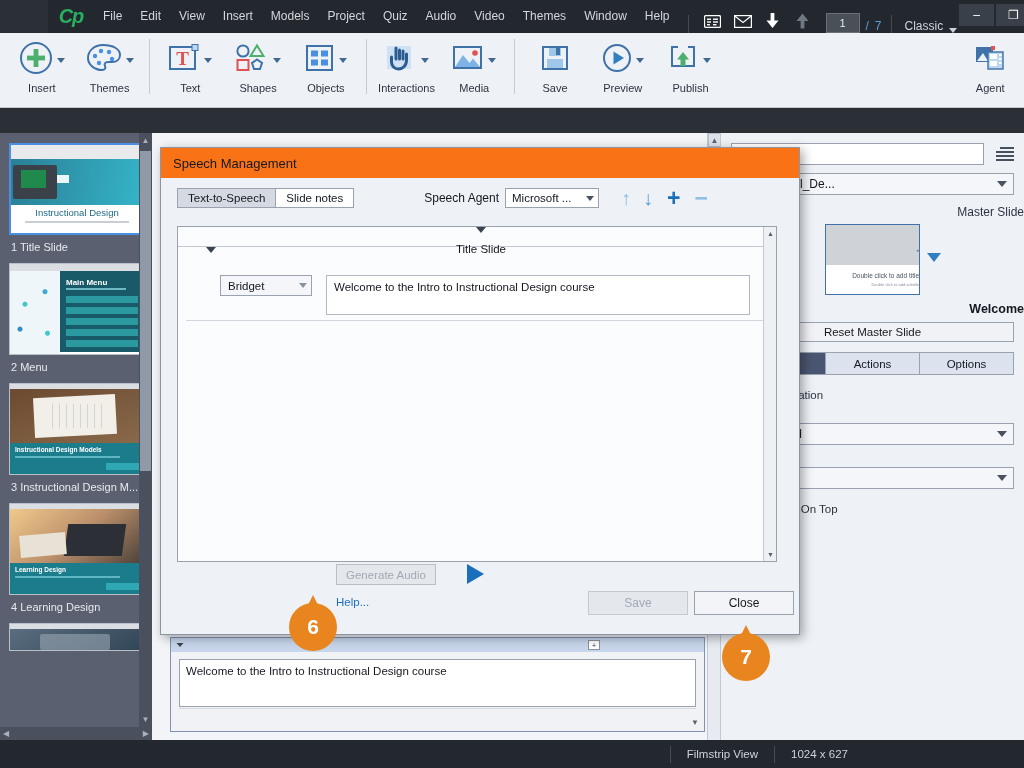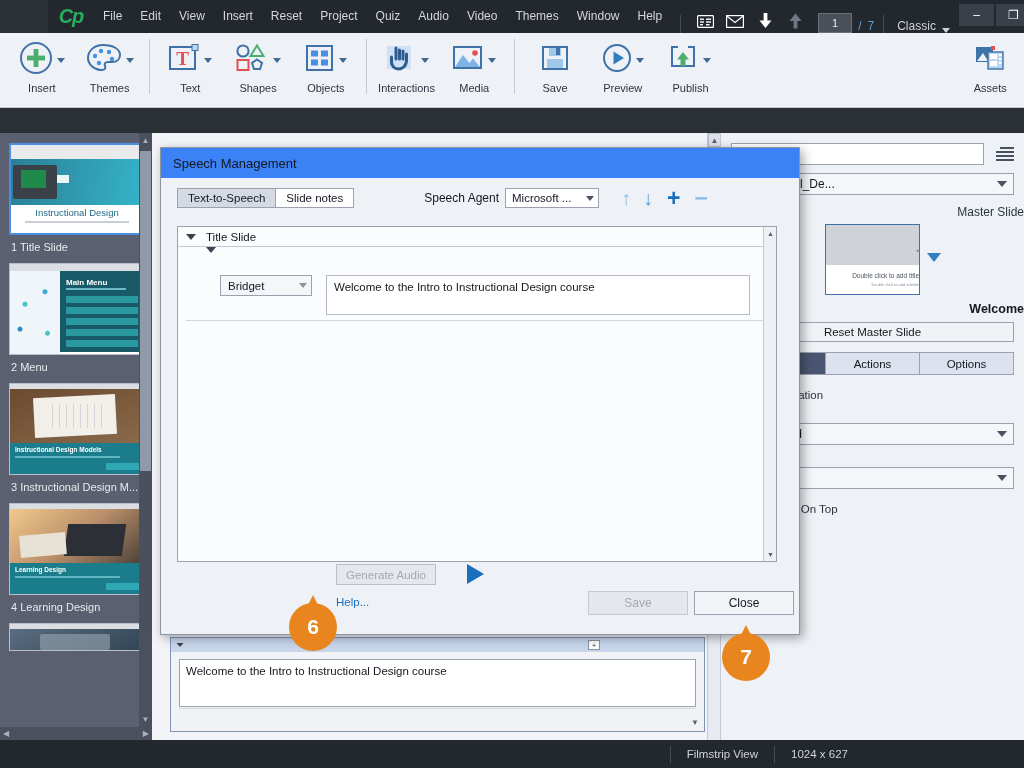"Reset" div.menu-item { text: Reset -> Models }
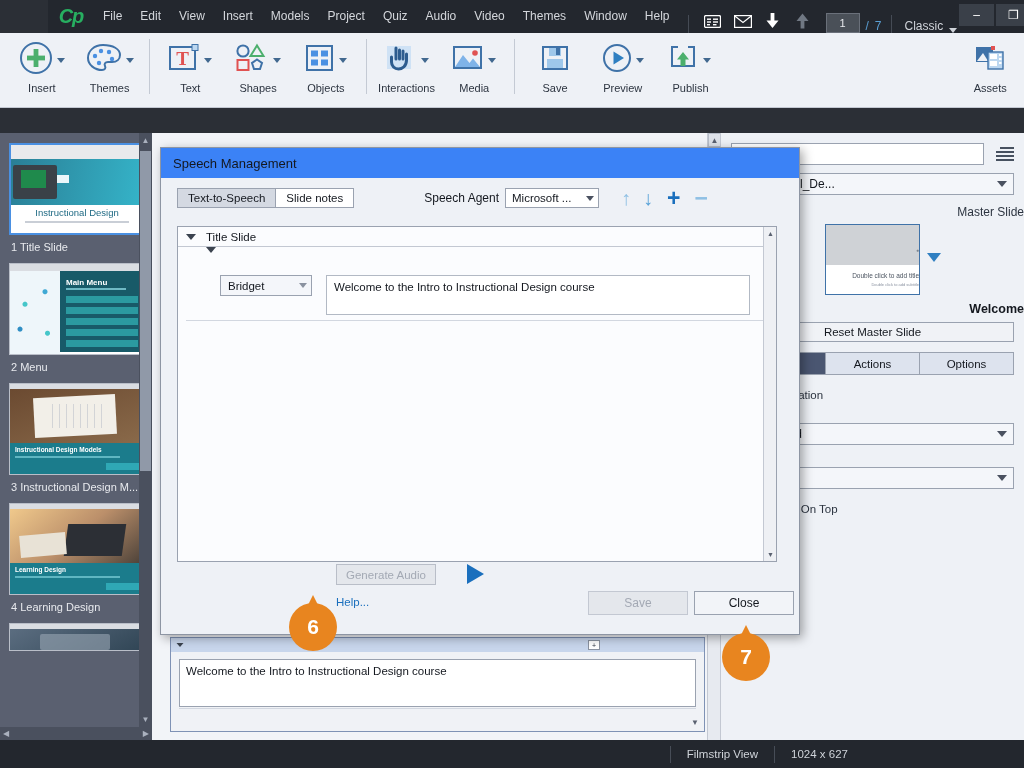"Assets" div.rb-label { text: Assets -> Agent }
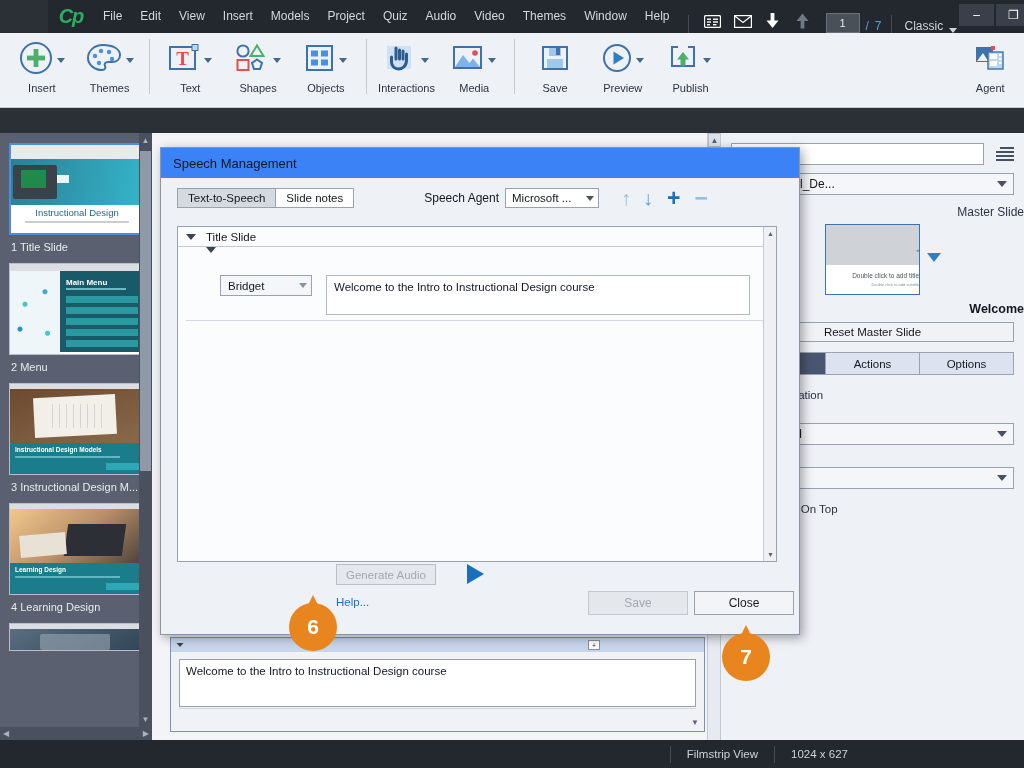"Speech Management" .dlg-titlebar { background: #3b82f6 -> #f97316 }
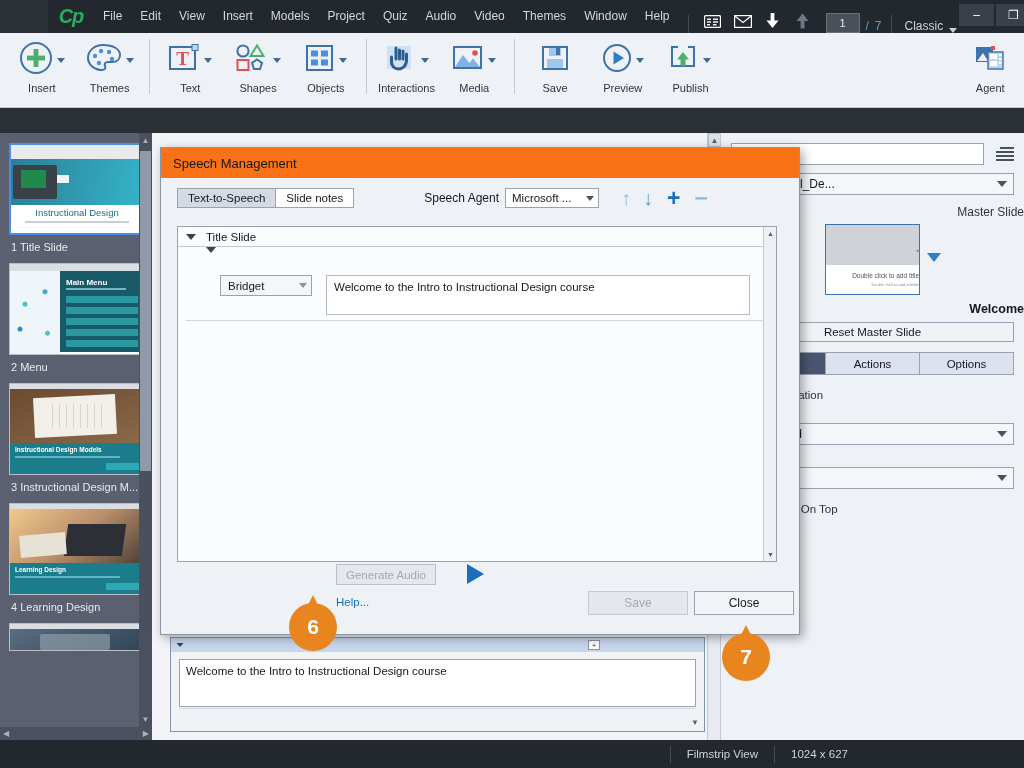"Title Slide" .lv-header { flex-direction: none -> column }
